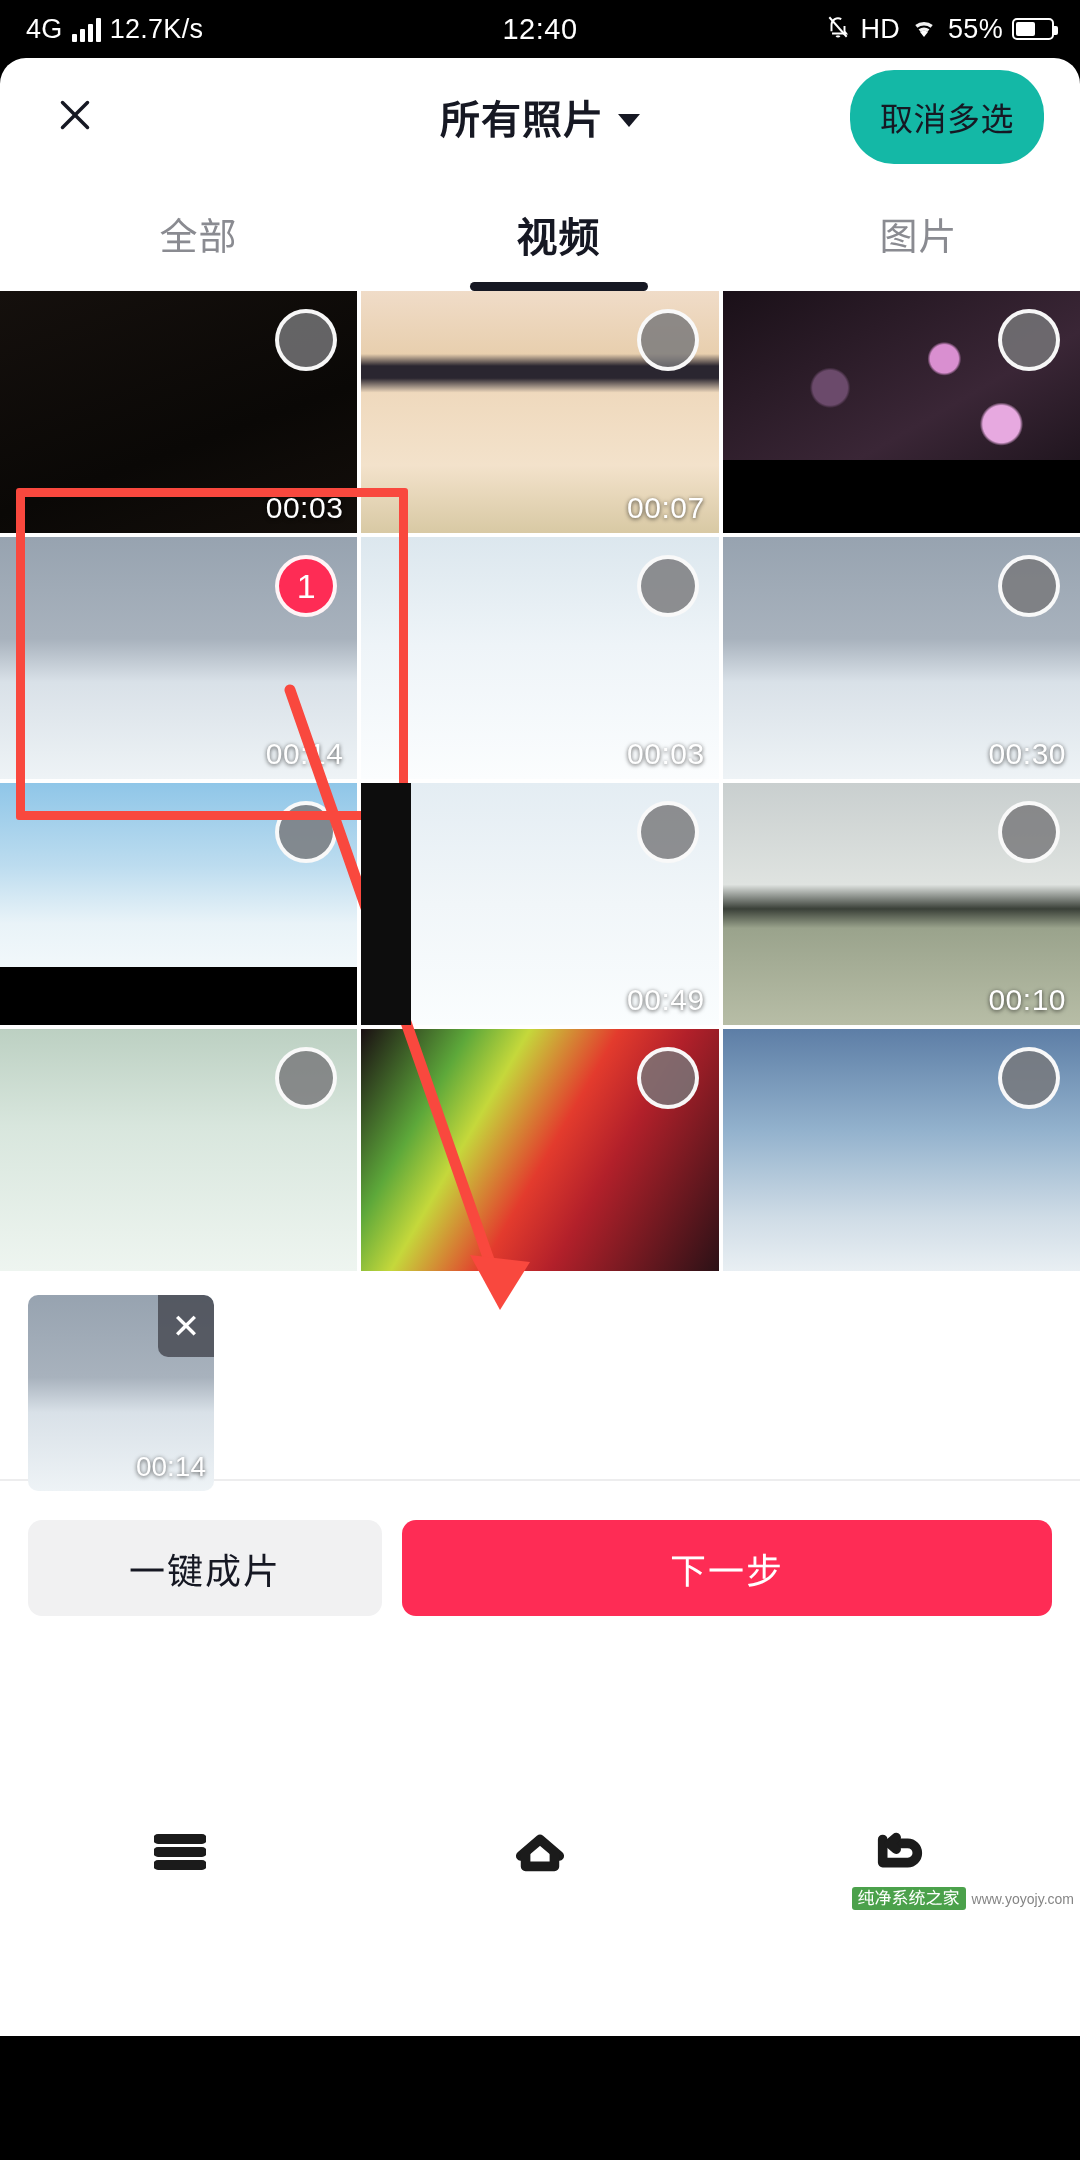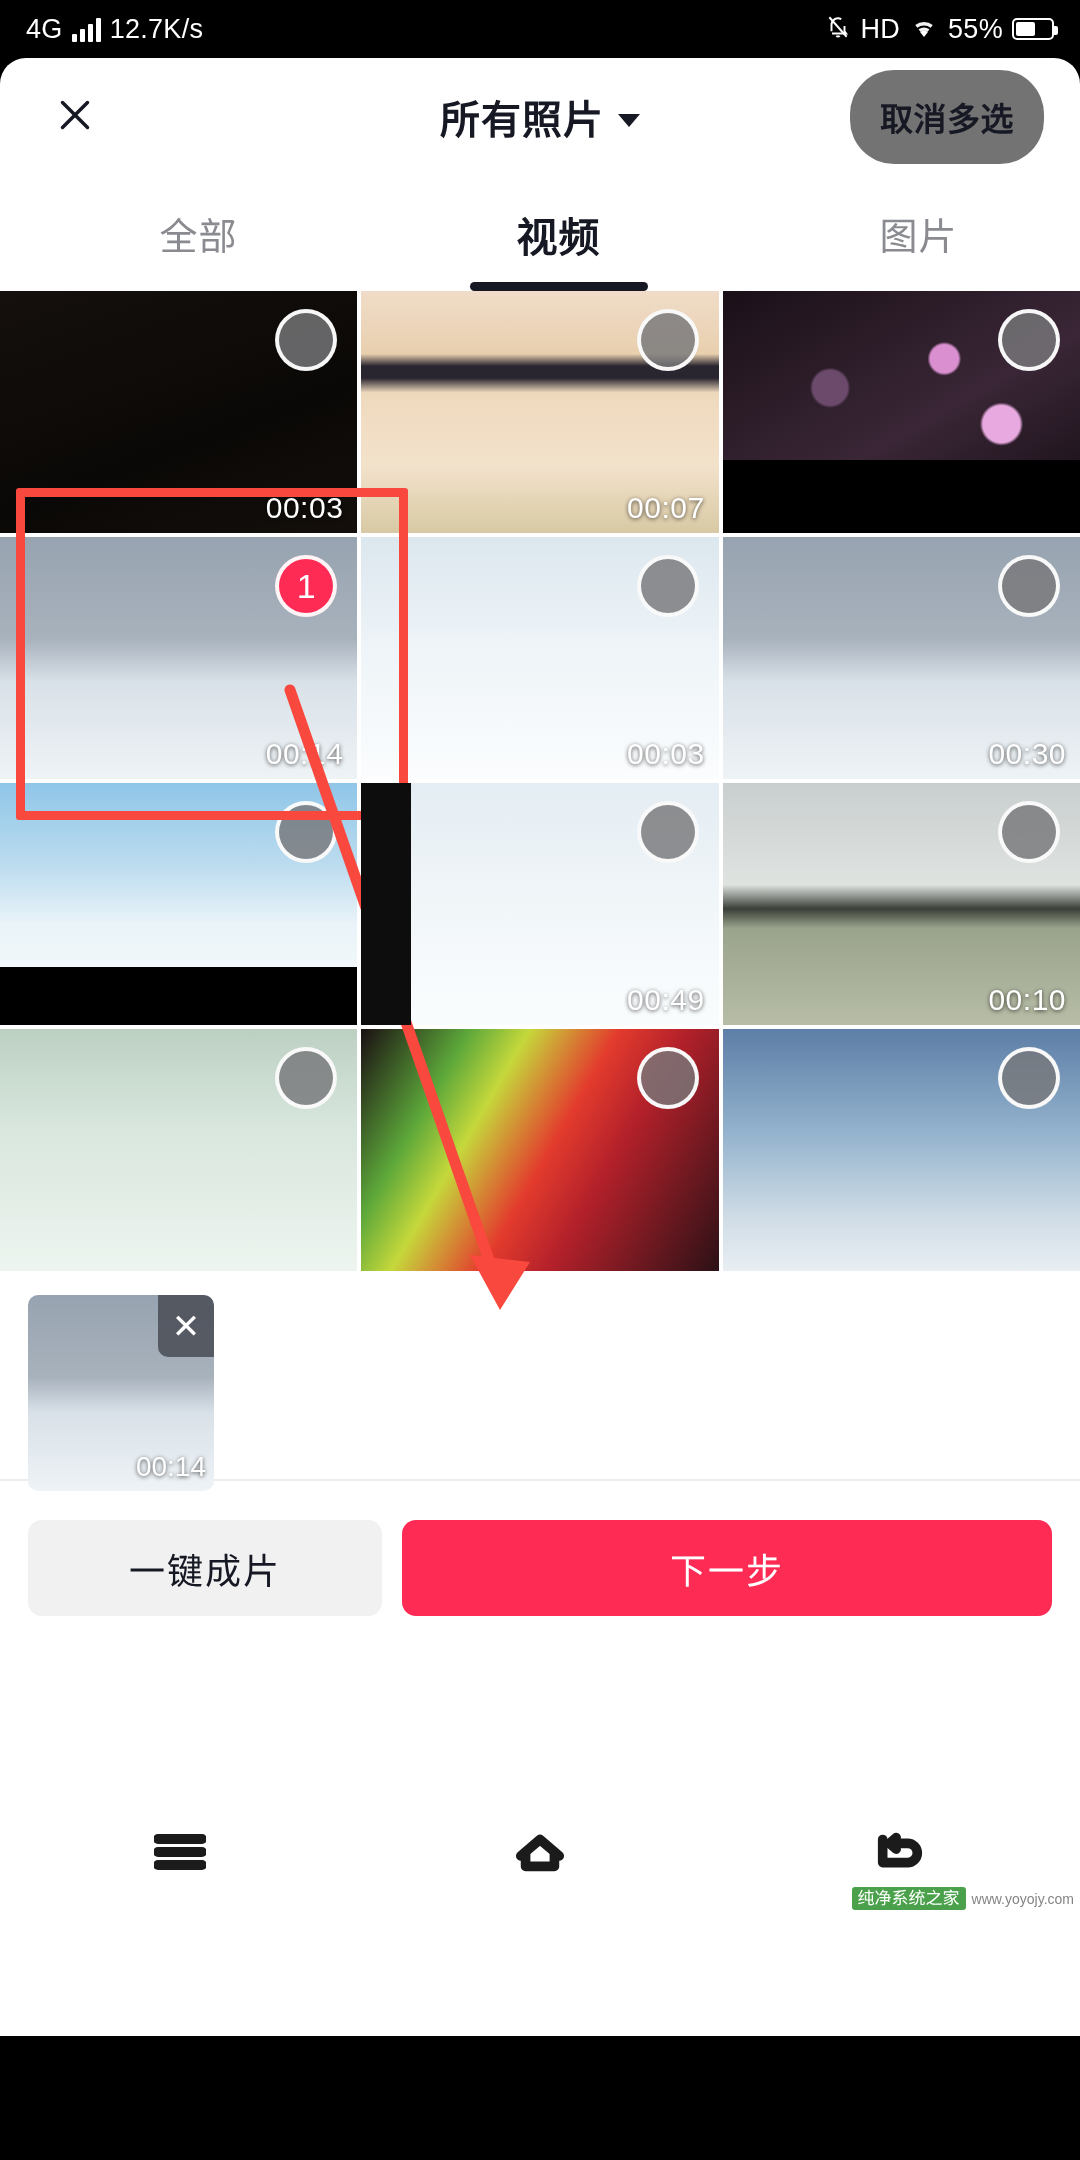"12:40" div.sb-time { html: none -> <div>12:40</div> }
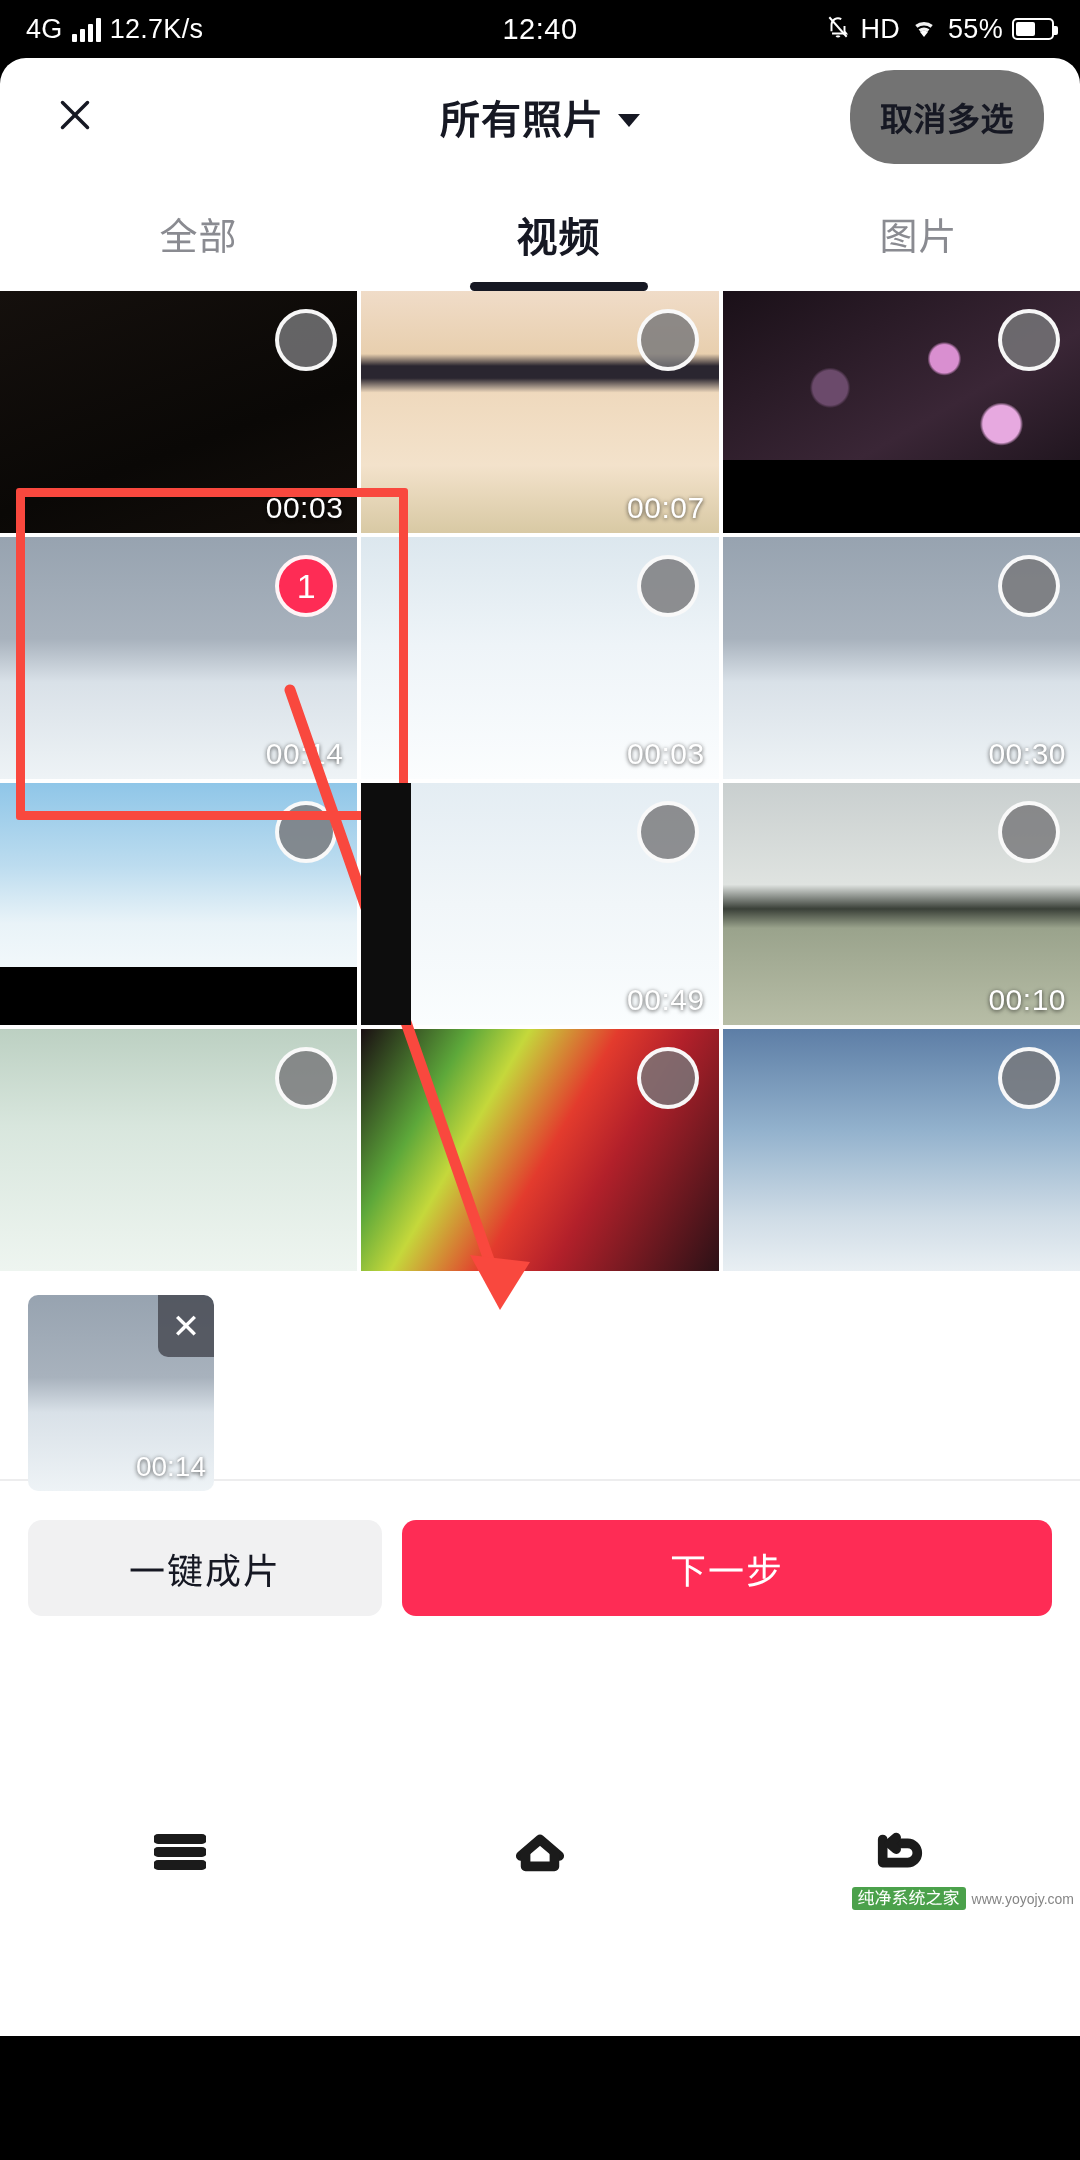"取消多选" .multi-btn { background: #737373 -> #14b8a6; font-weight: bold -> normal }
